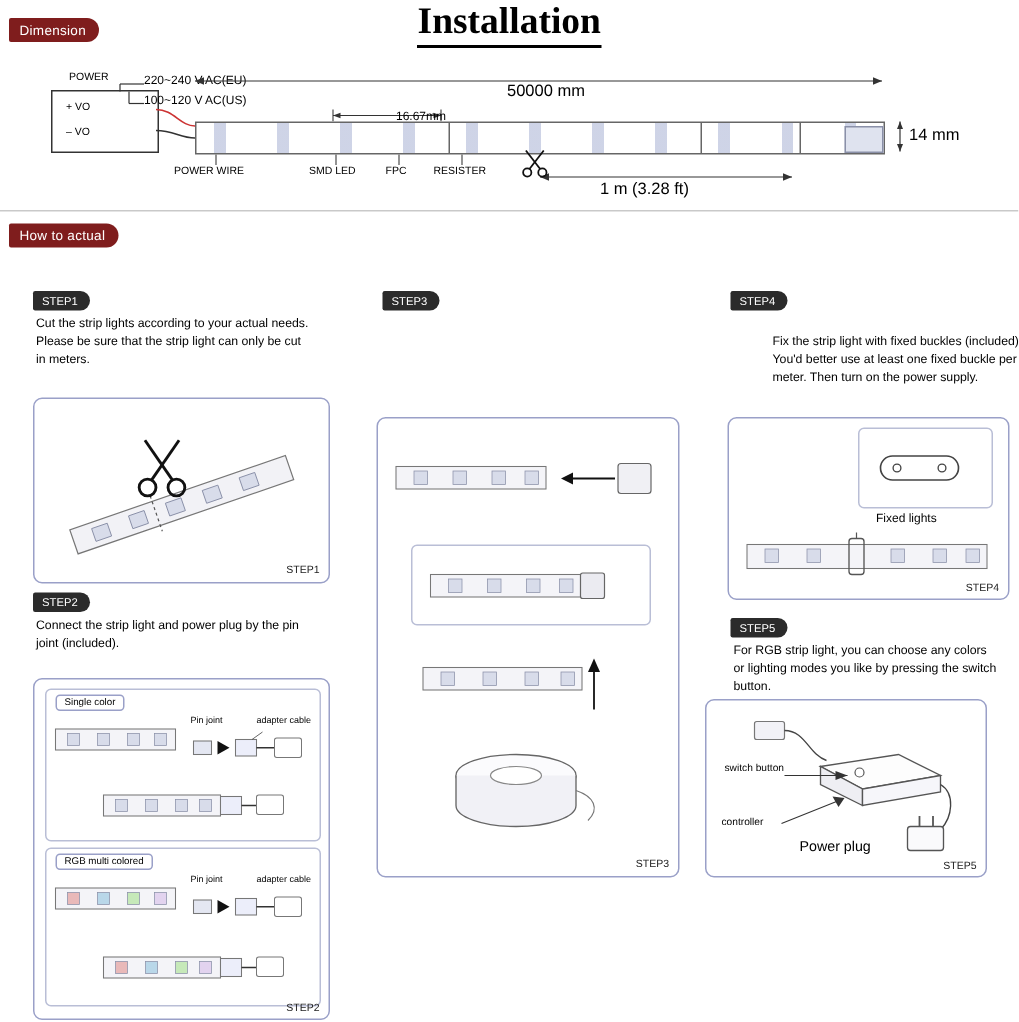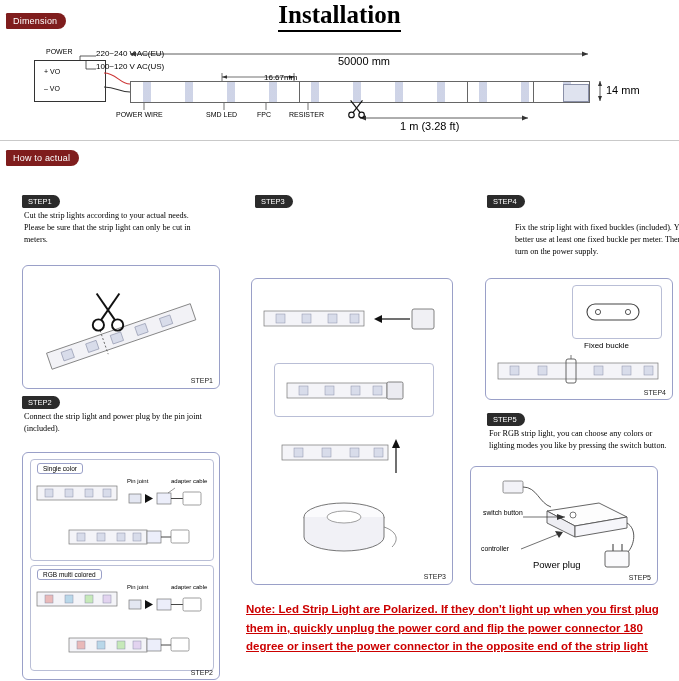"Cut the strip lights according" .txt { font-family: Liberation Serif, serif -> none }
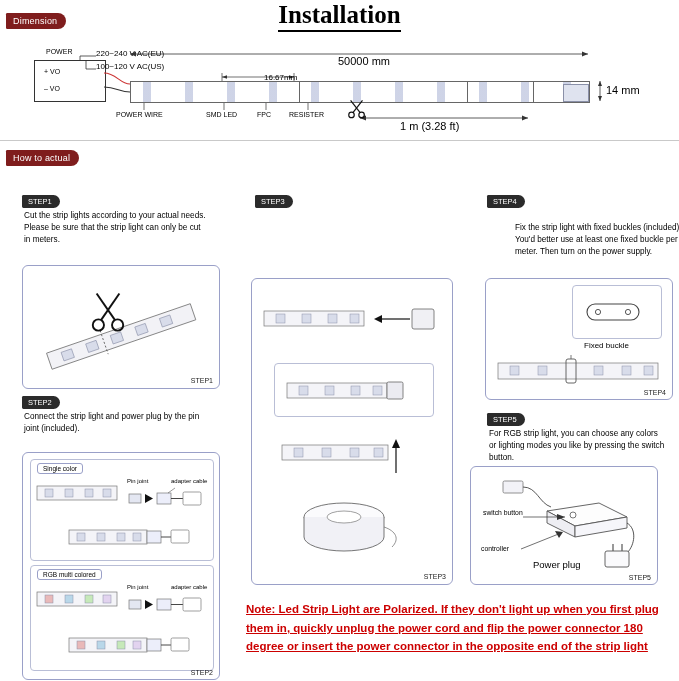"Fixed buckle" div.abs { text: buckle -> lights }
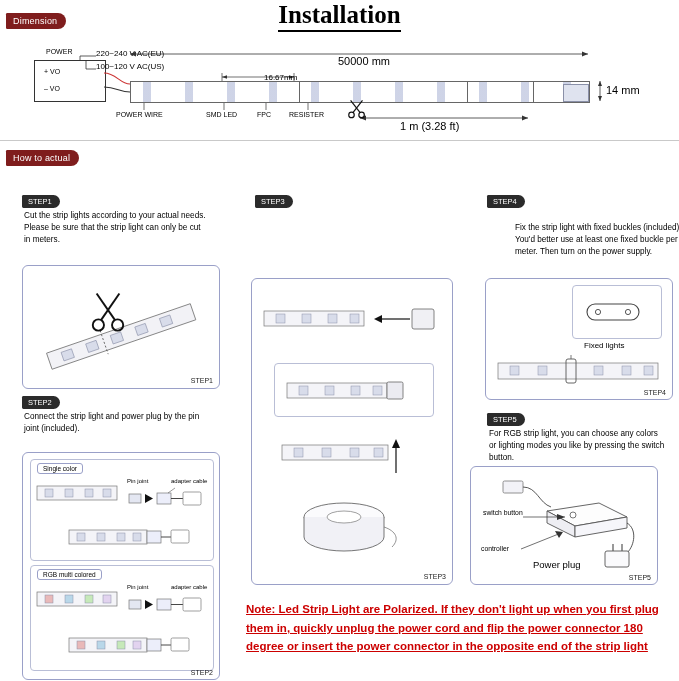"Note: Led Strip Light are" div.abs { html: <div>Note: Led Strip Light are Polarized. If they don't light up when you first plug them in, quickly unplug the power cord and flip the power connector 180 degree or insert the power connector in the opposite end of the strip light</div> -> none }
